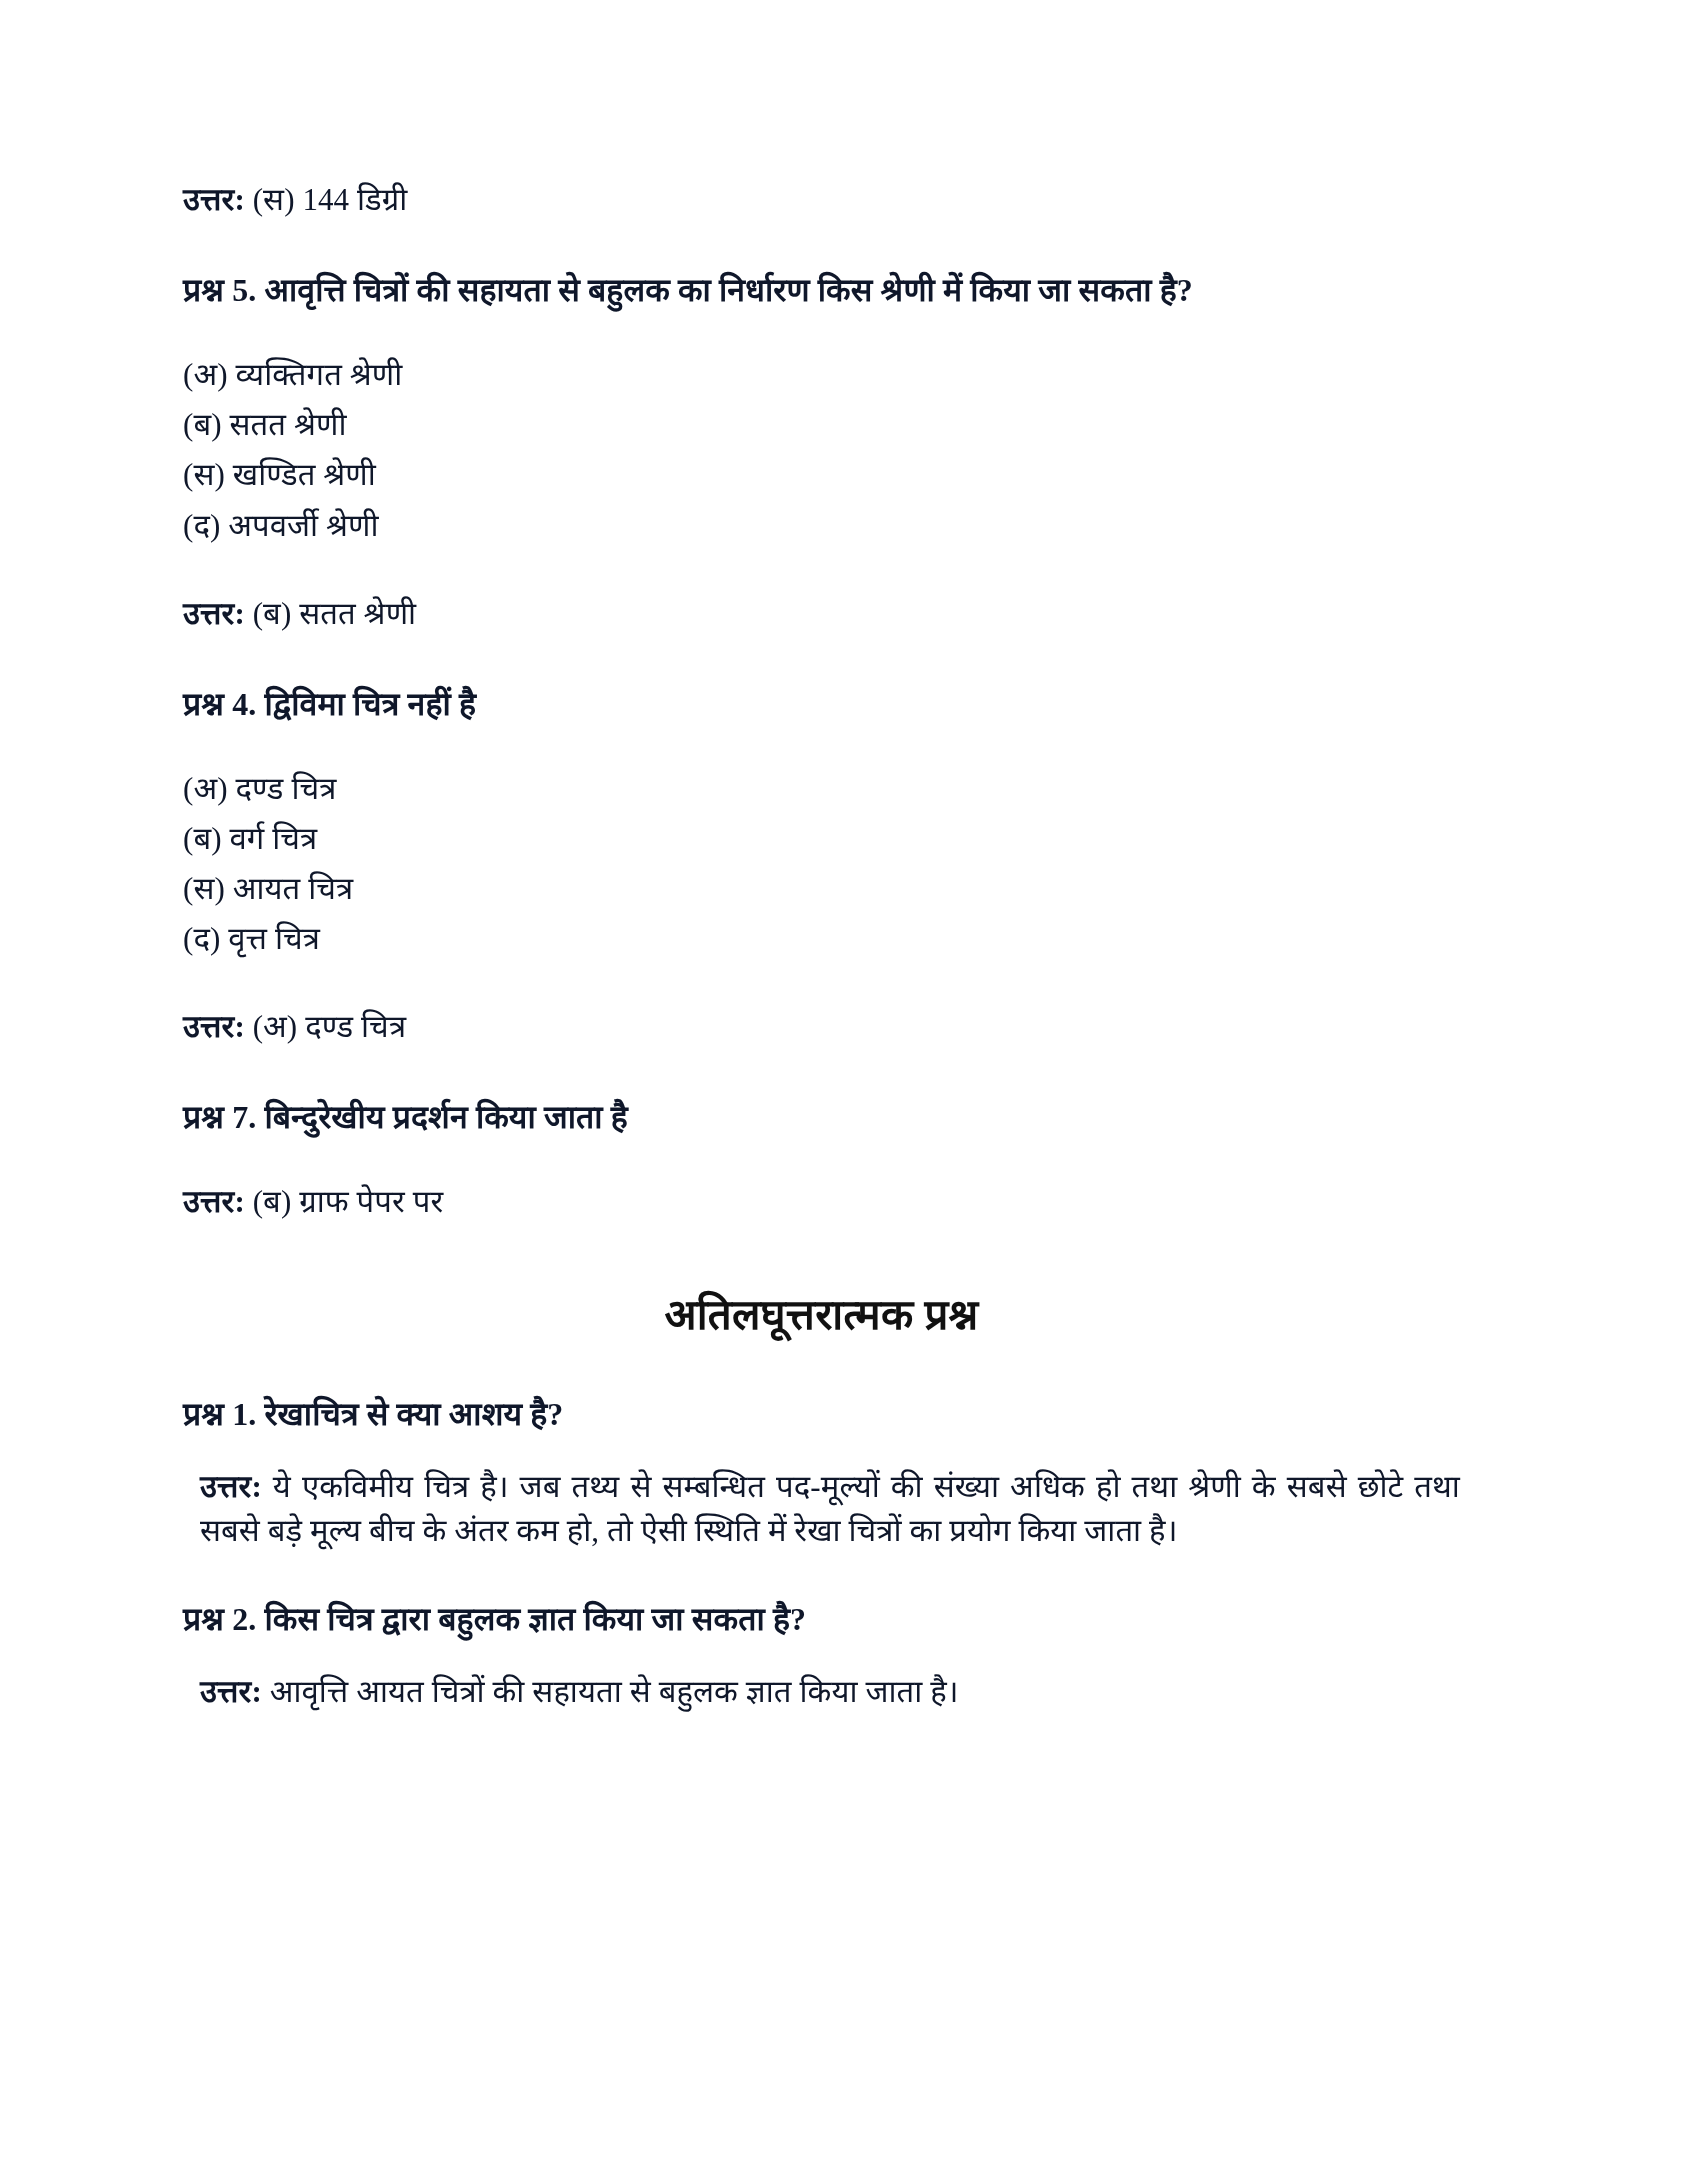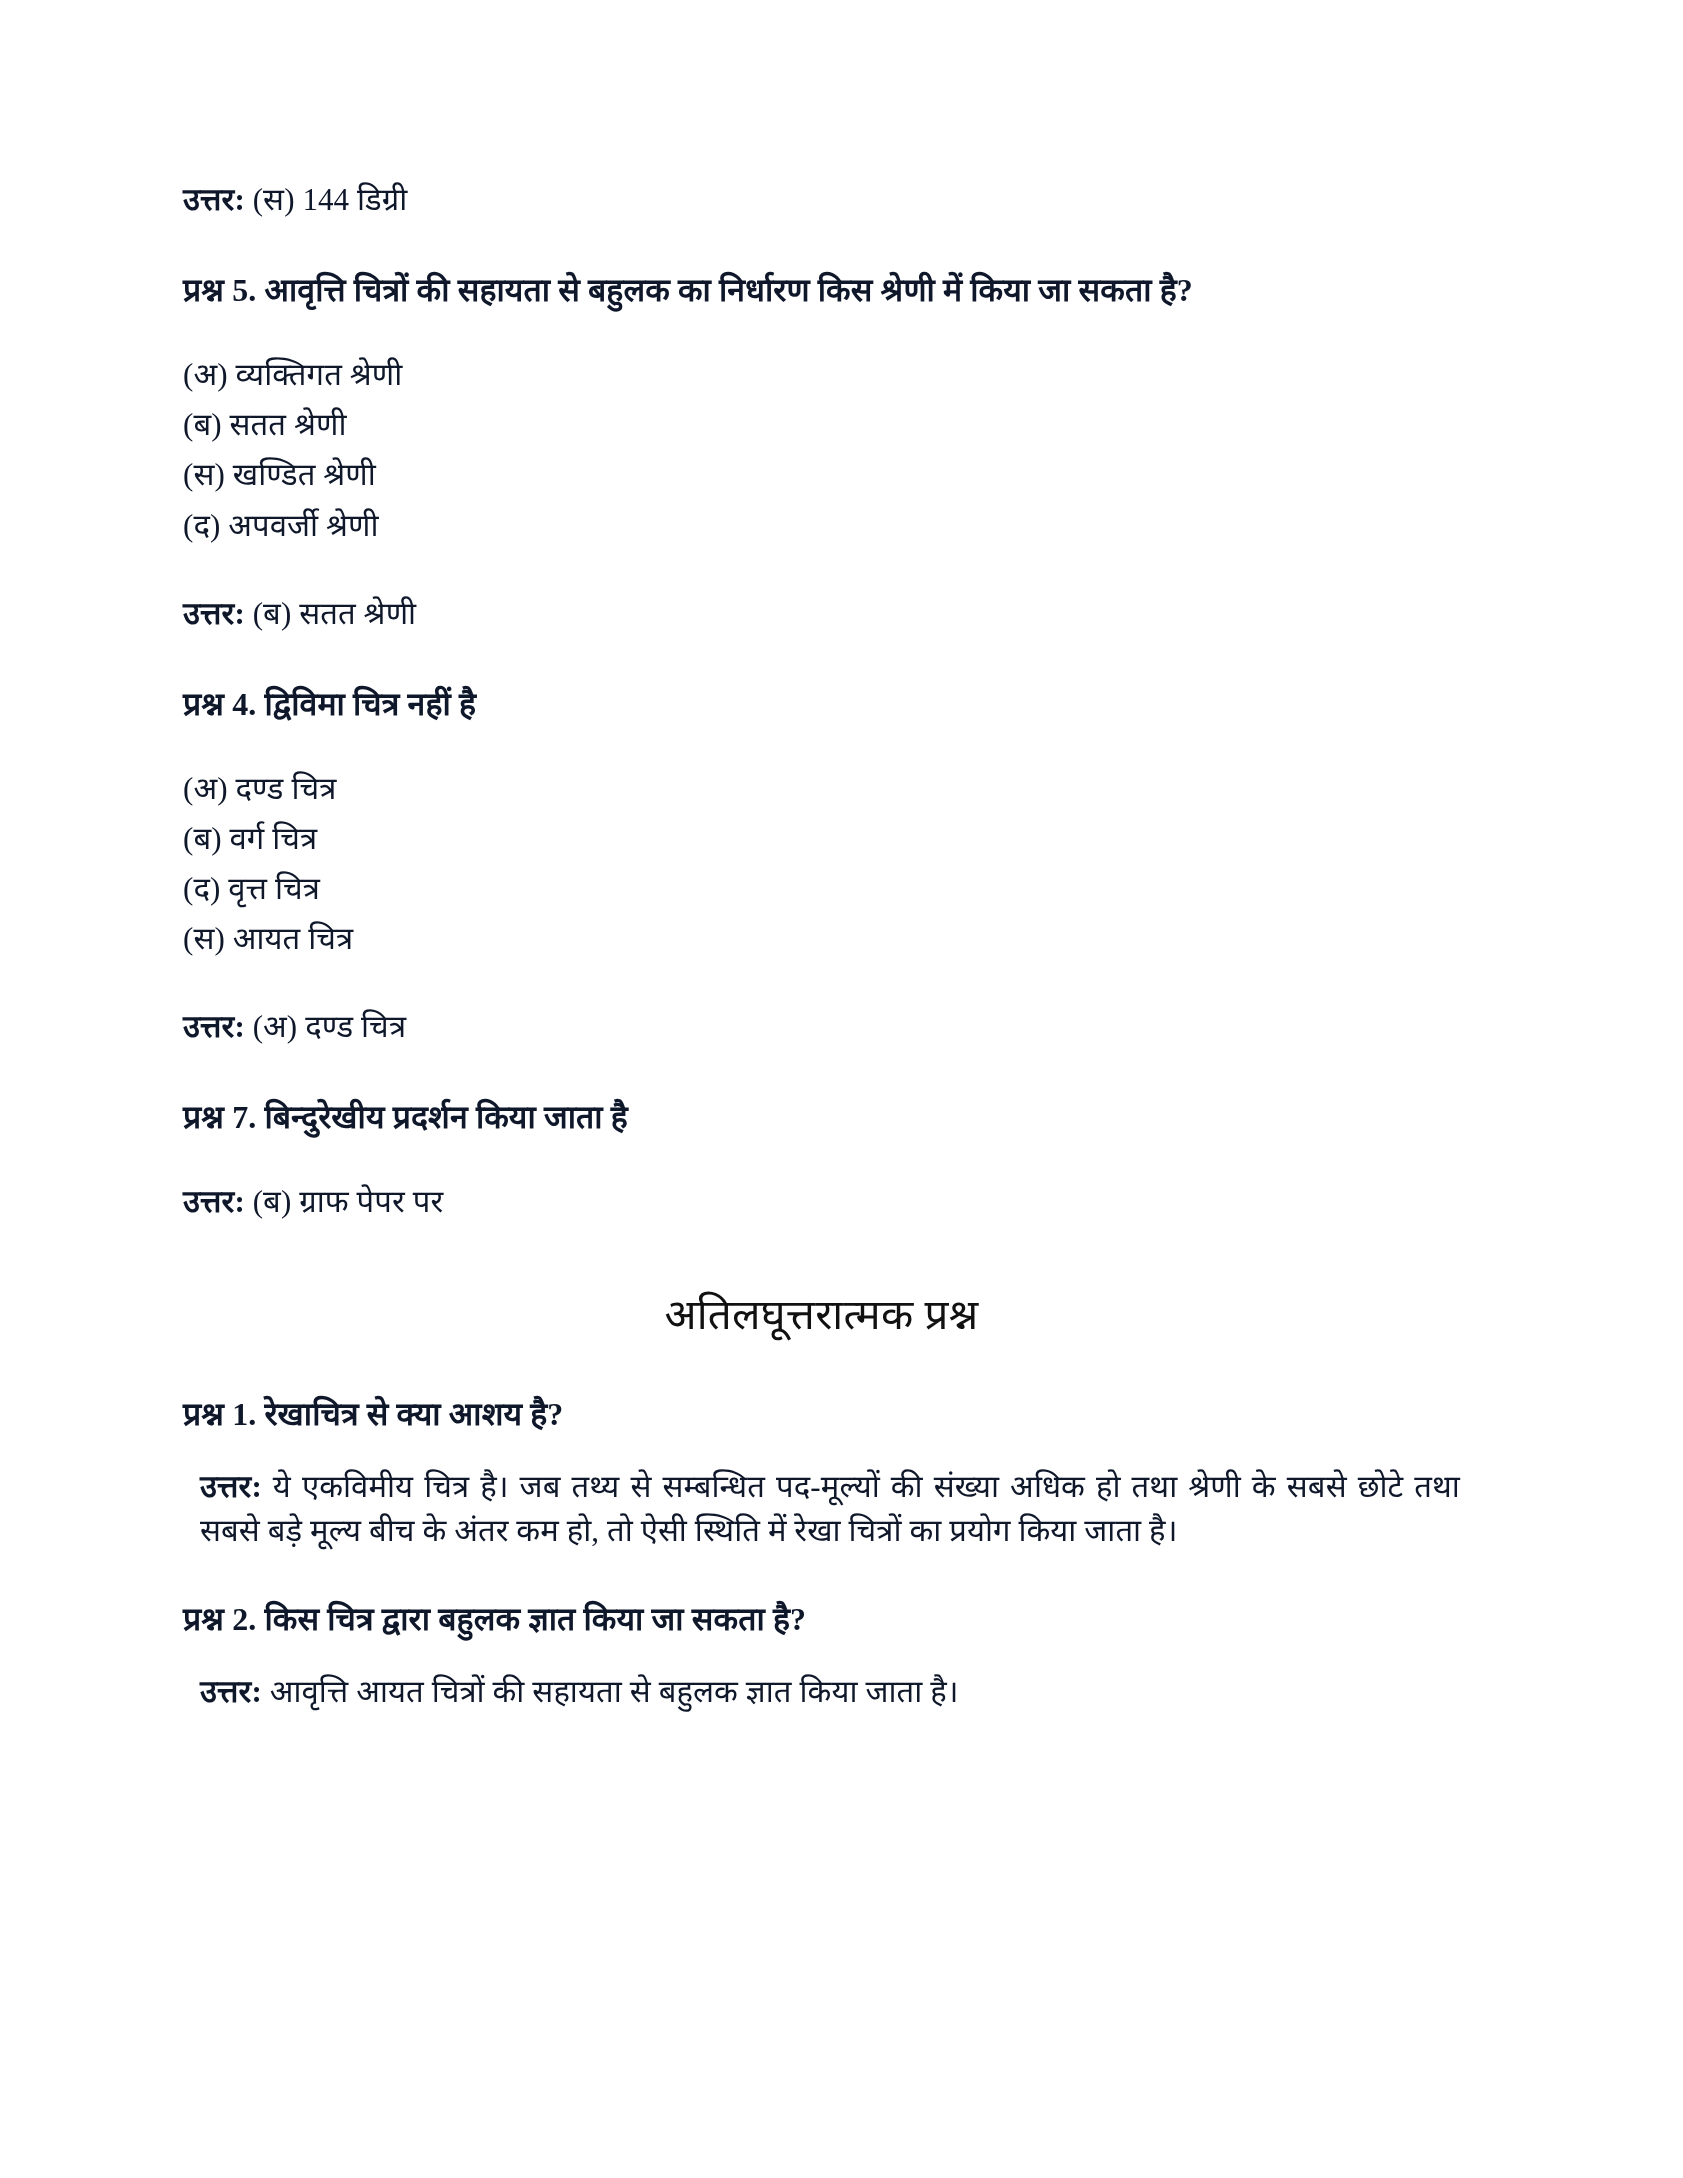"(द) वृत्त चित्र" p.option-line { order: before "(स) आयत चित्र" -> after "(स) आयत चित्र" }
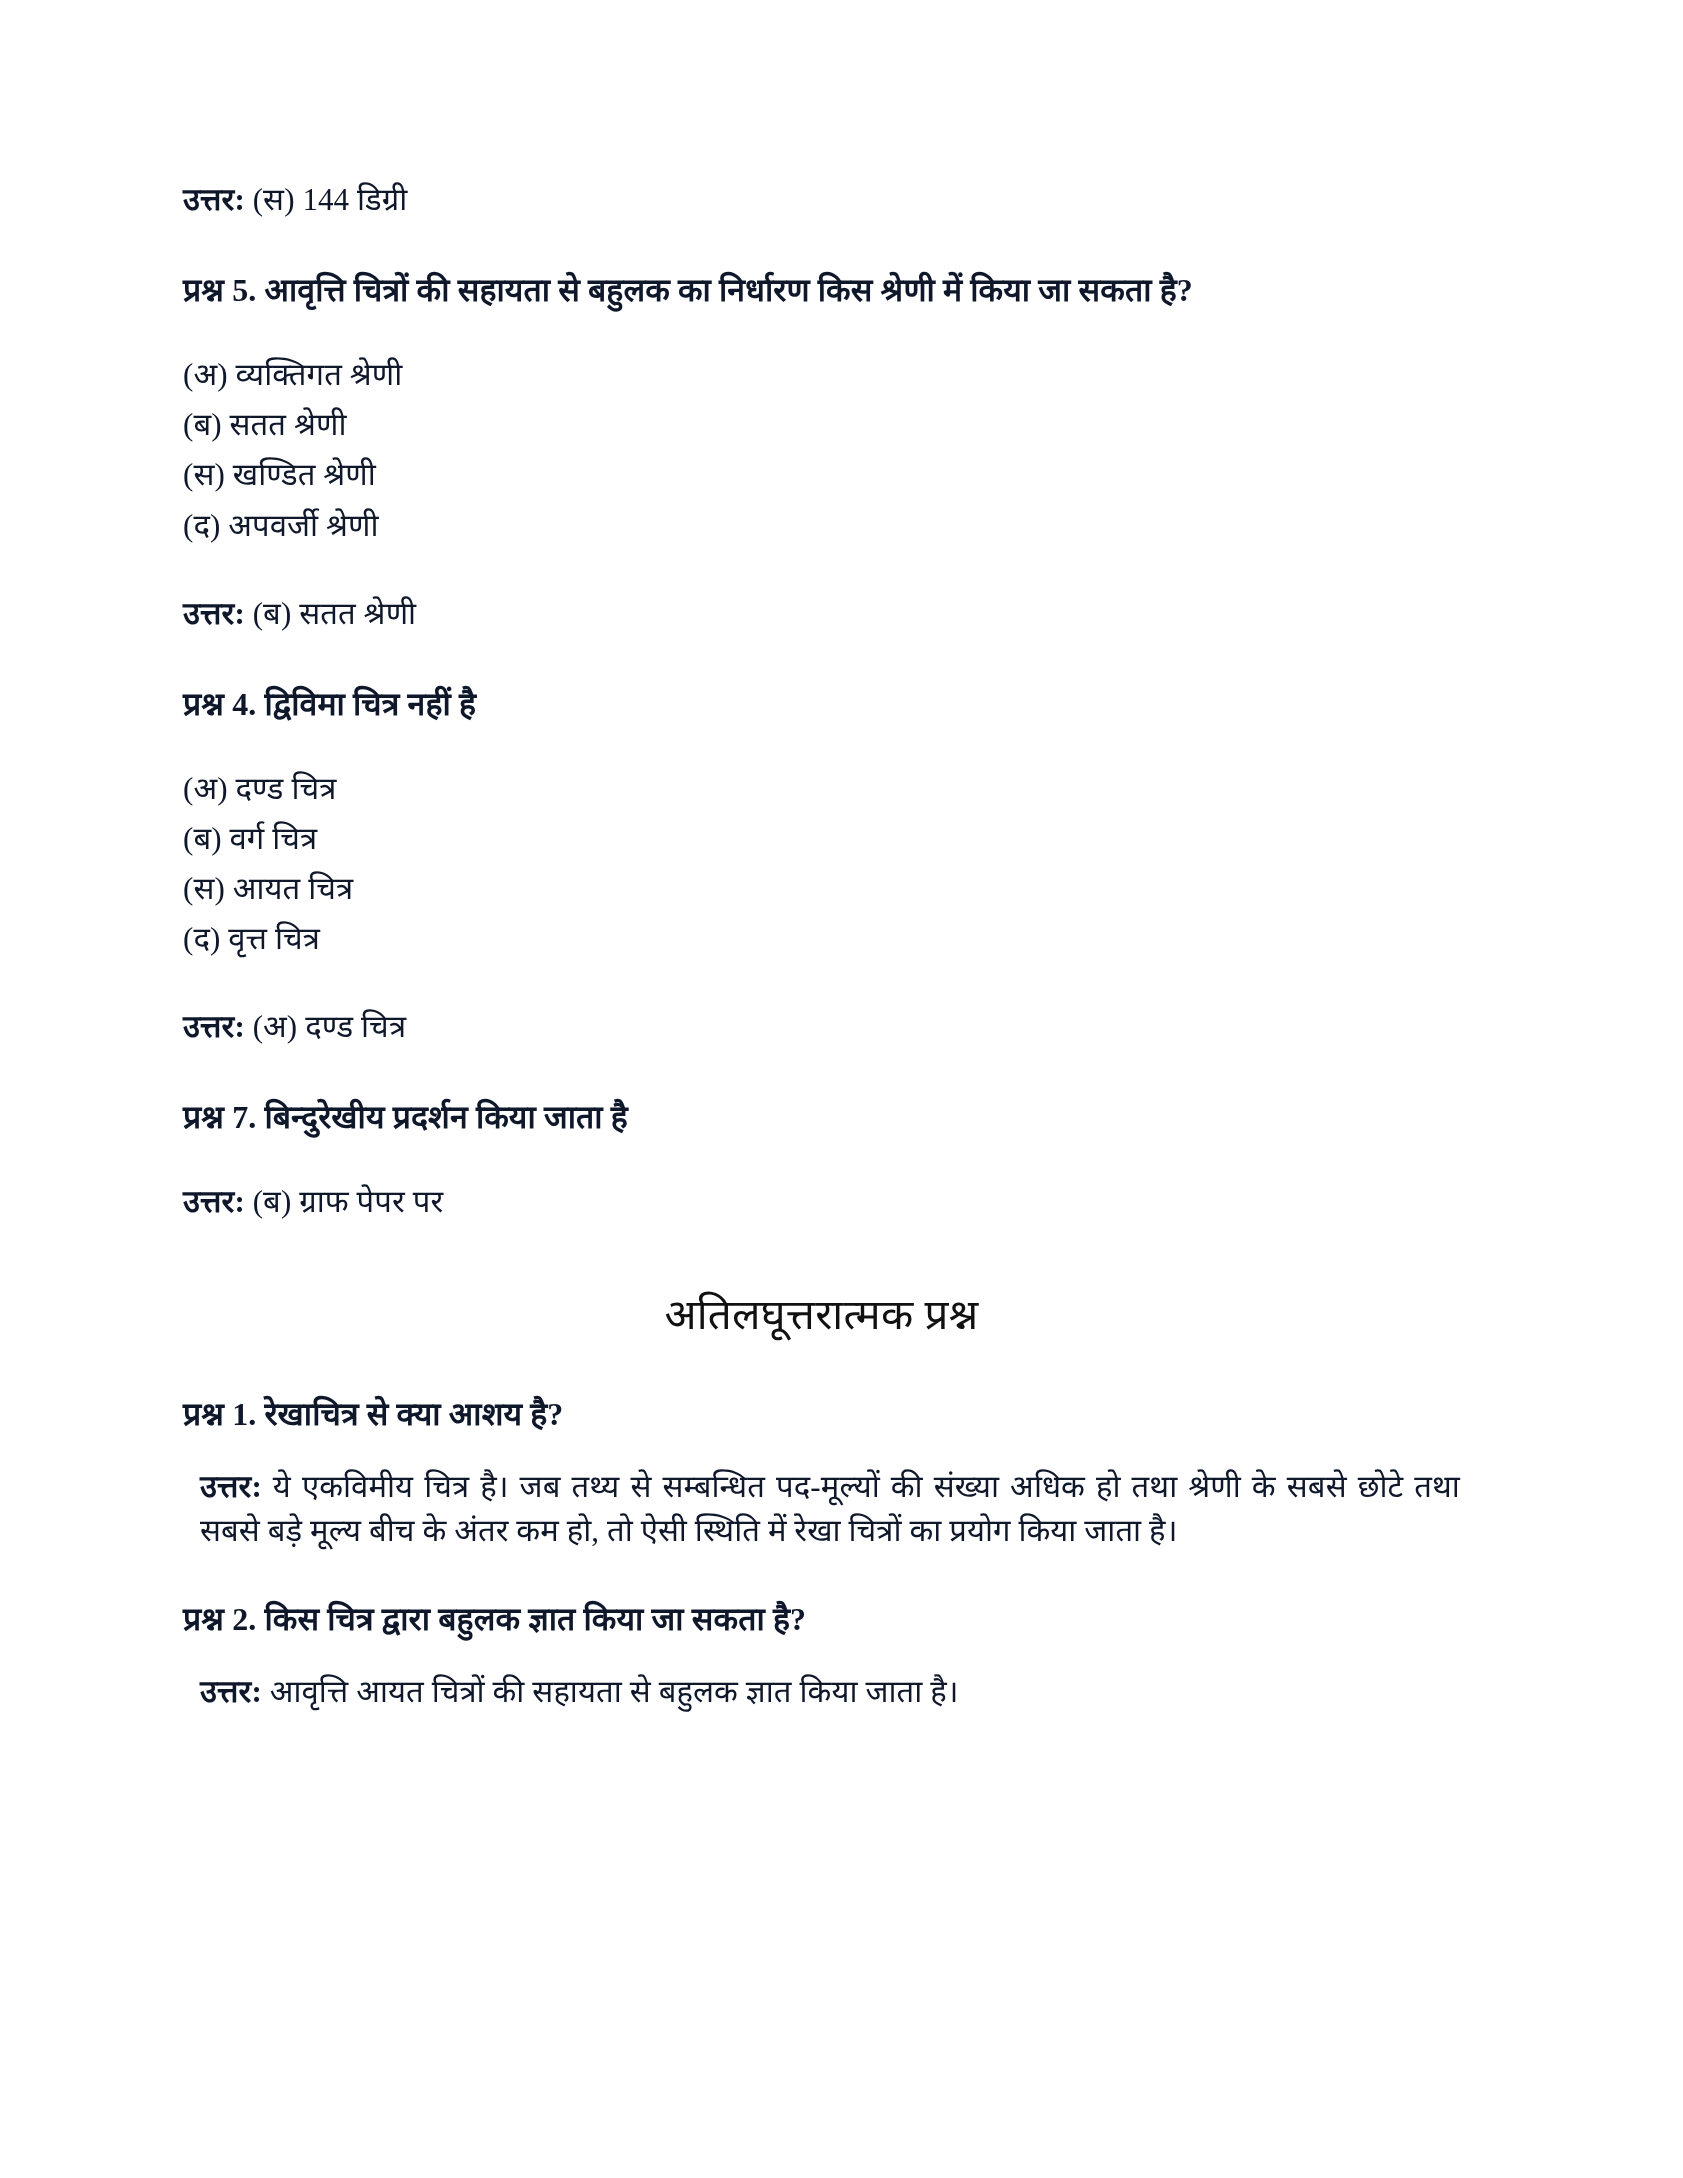"अतिलघूत्तरात्मक प्रश्न" .section-heading { font-weight: 400 -> 700 }
